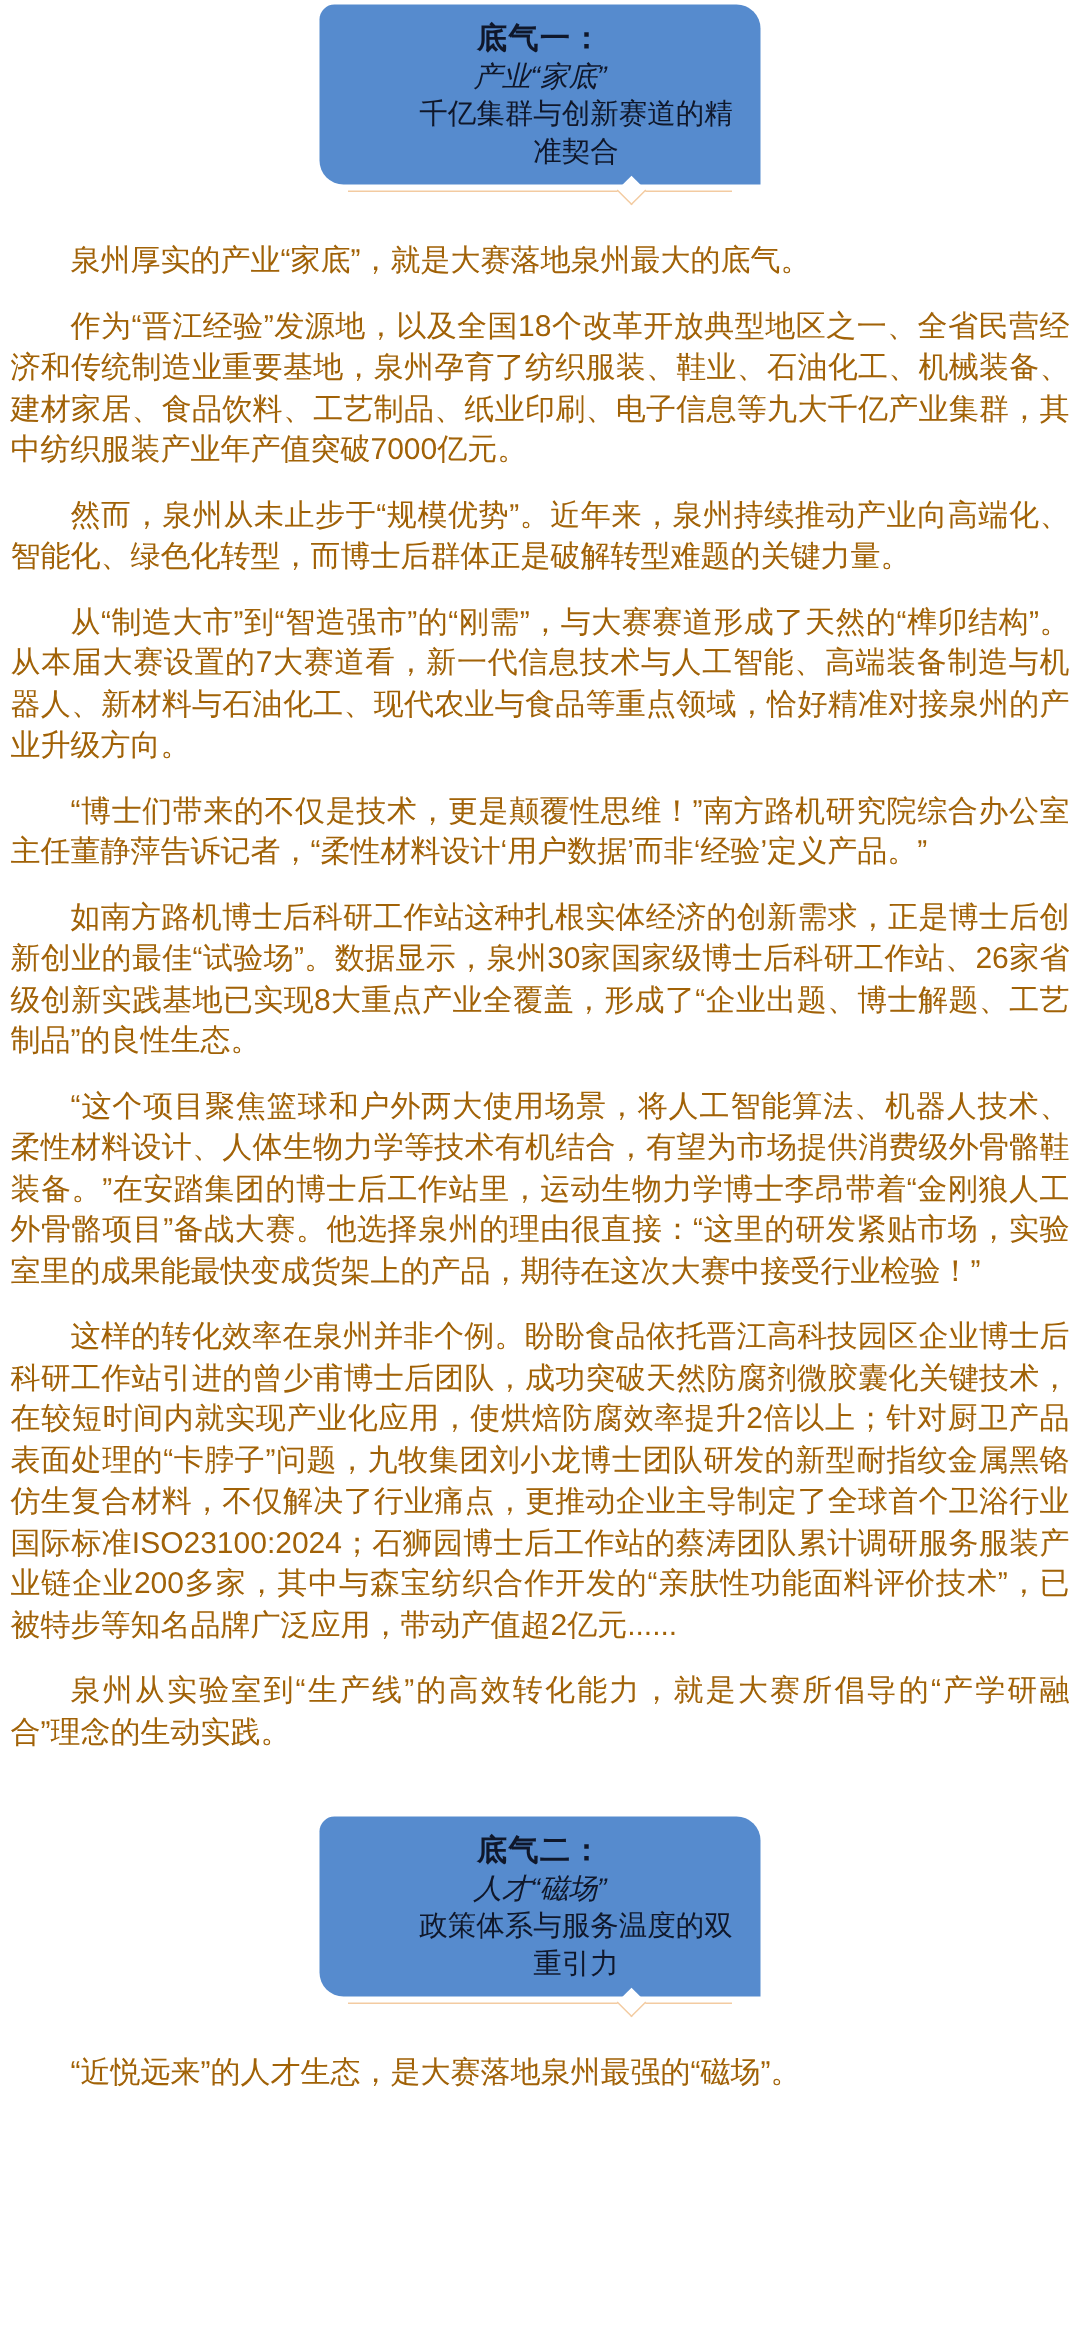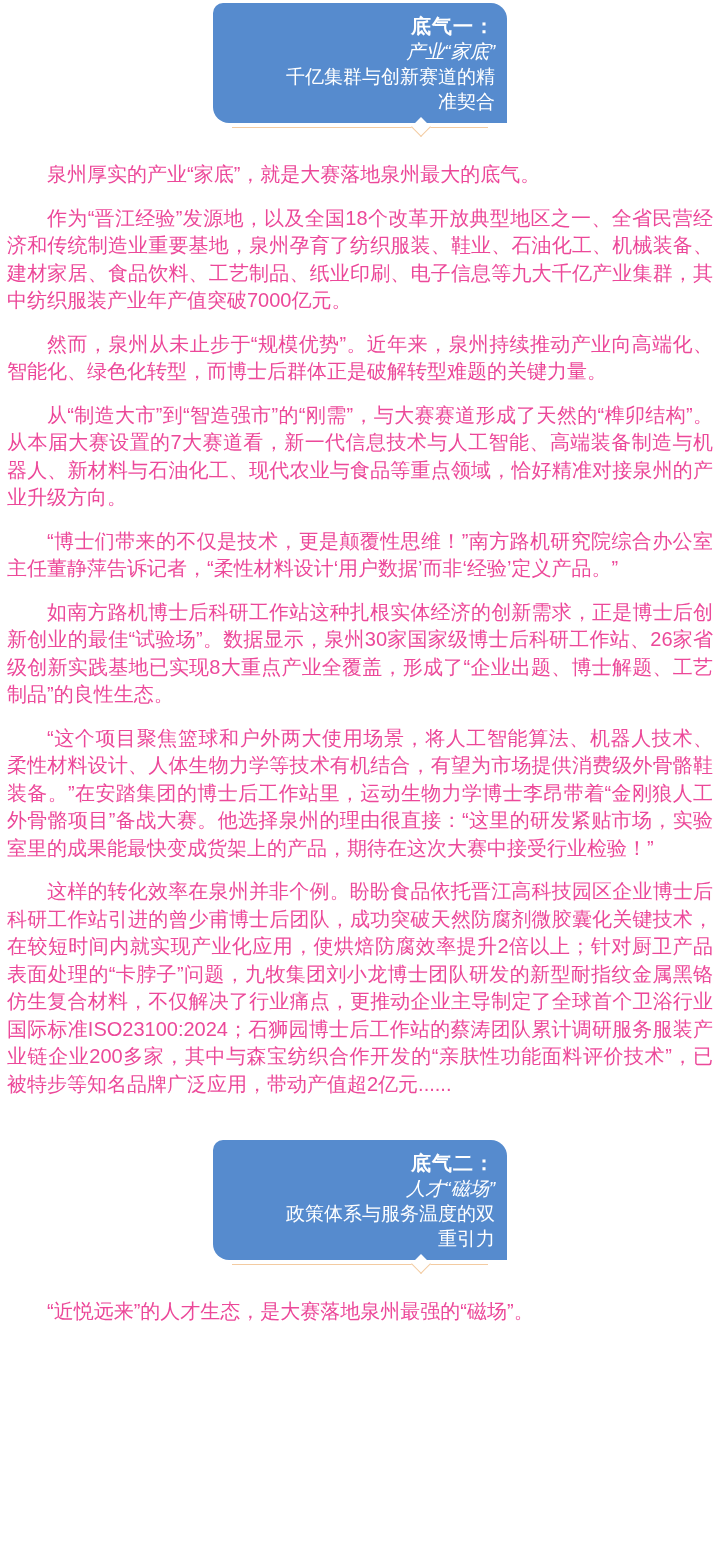"底气一：" .header-box { color: #ffffff -> #0f172a; text-align: right -> center }
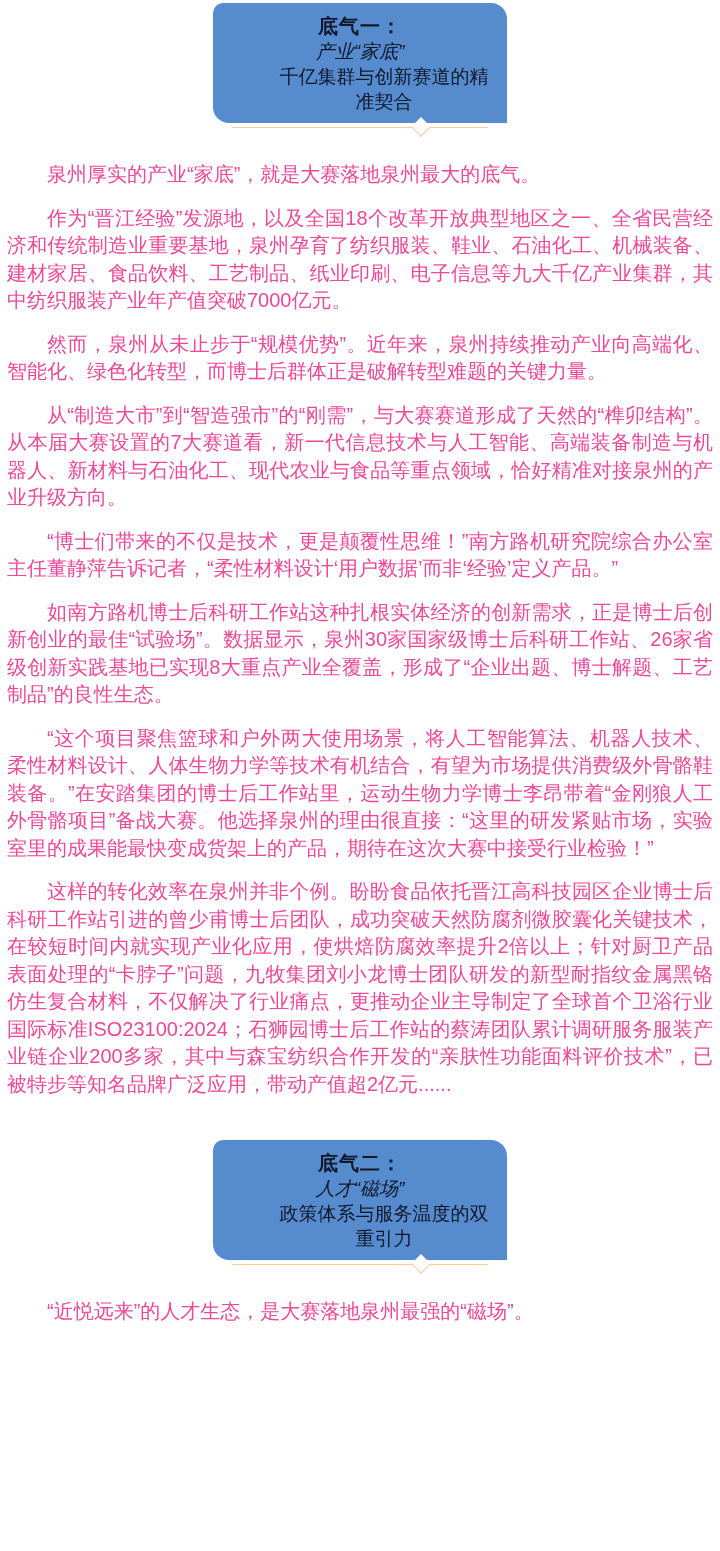"泉州厚实的产业“家底”，就是大赛落地泉州最大的底气。" .article p { color: #ec4899 -> #a16207 }
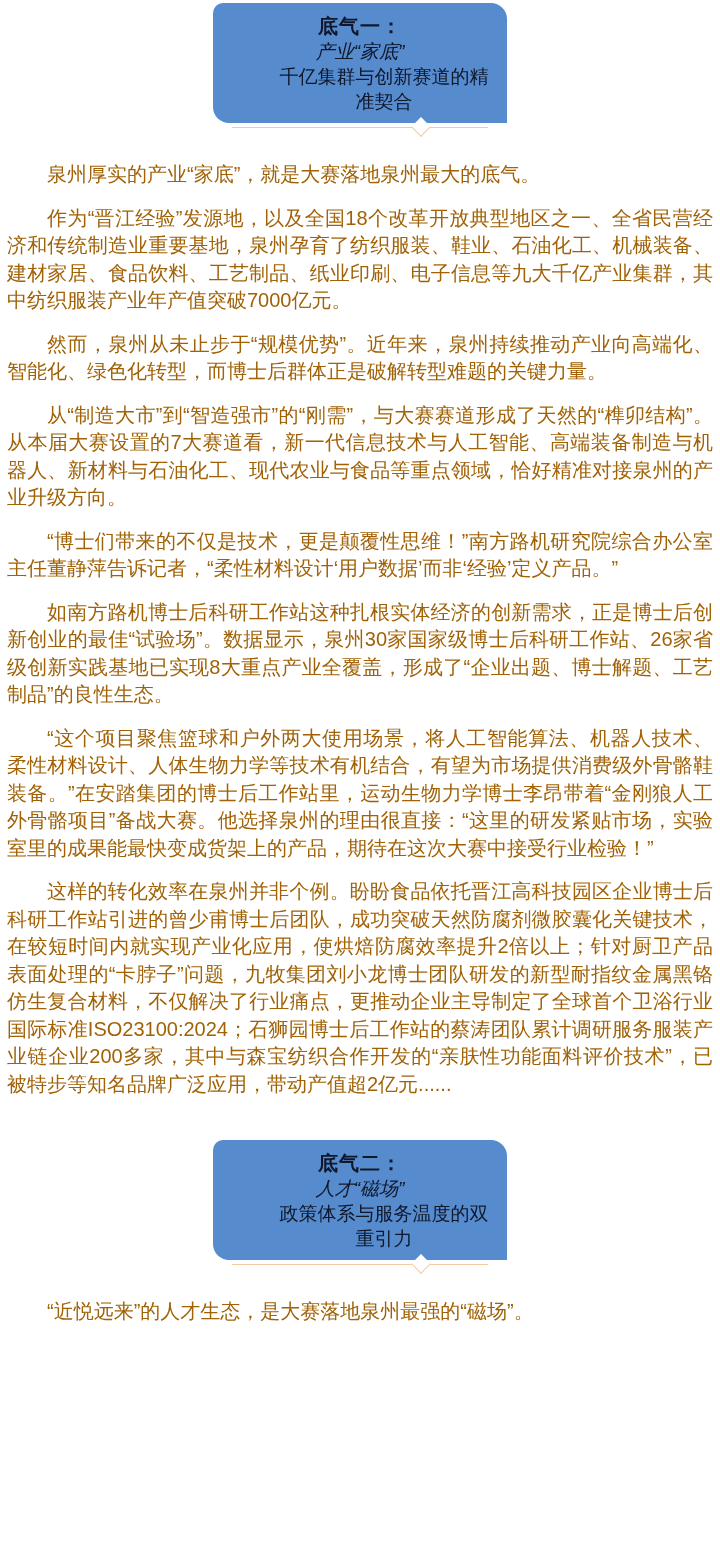"泉州从实验室到“生产线”的高效转化能力，就是大赛所倡导的“产学研融合”理念的生动" p { html: none -> <p>泉州从实验室到“生产线”的高效转化能力，就是大赛所倡导的“产学研融合”理念的生动实践。</p> }
